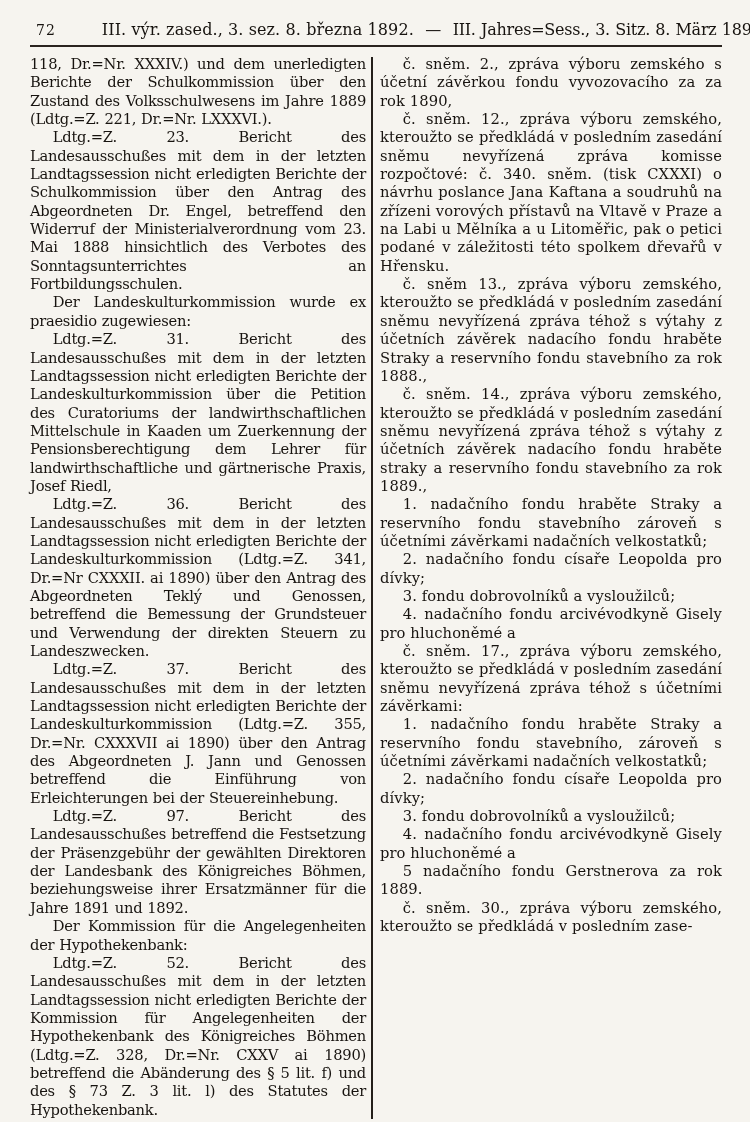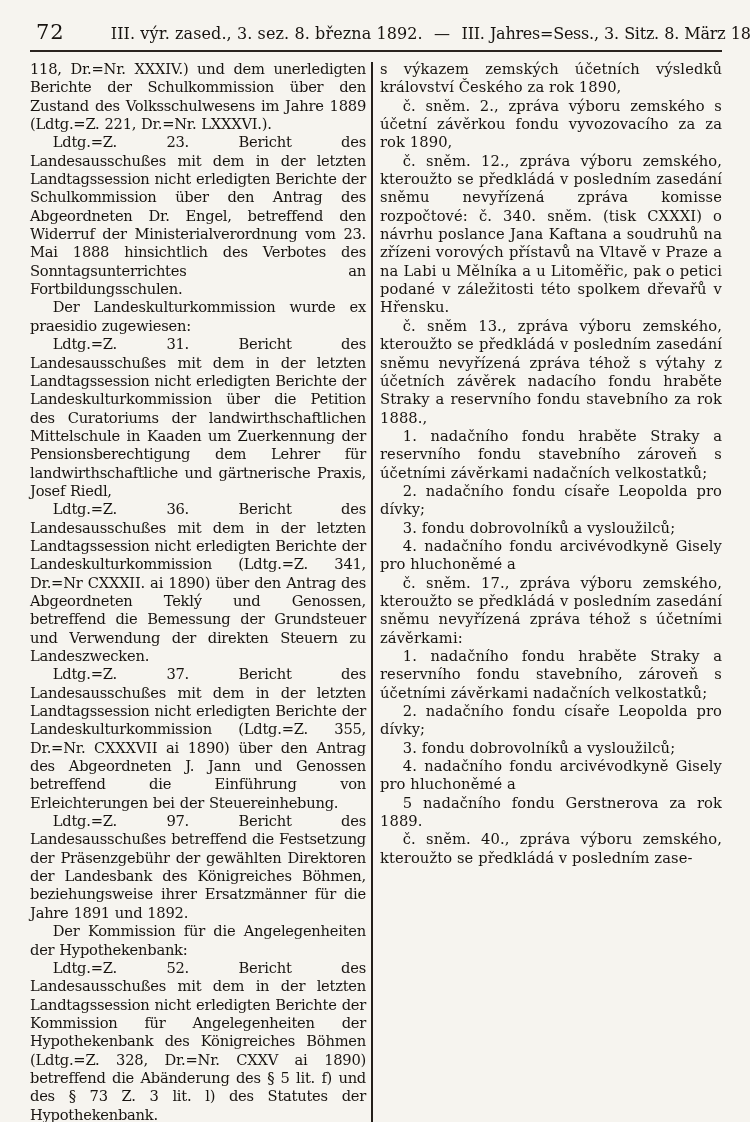"72" .page-number { font-size: 21px -> 14px }
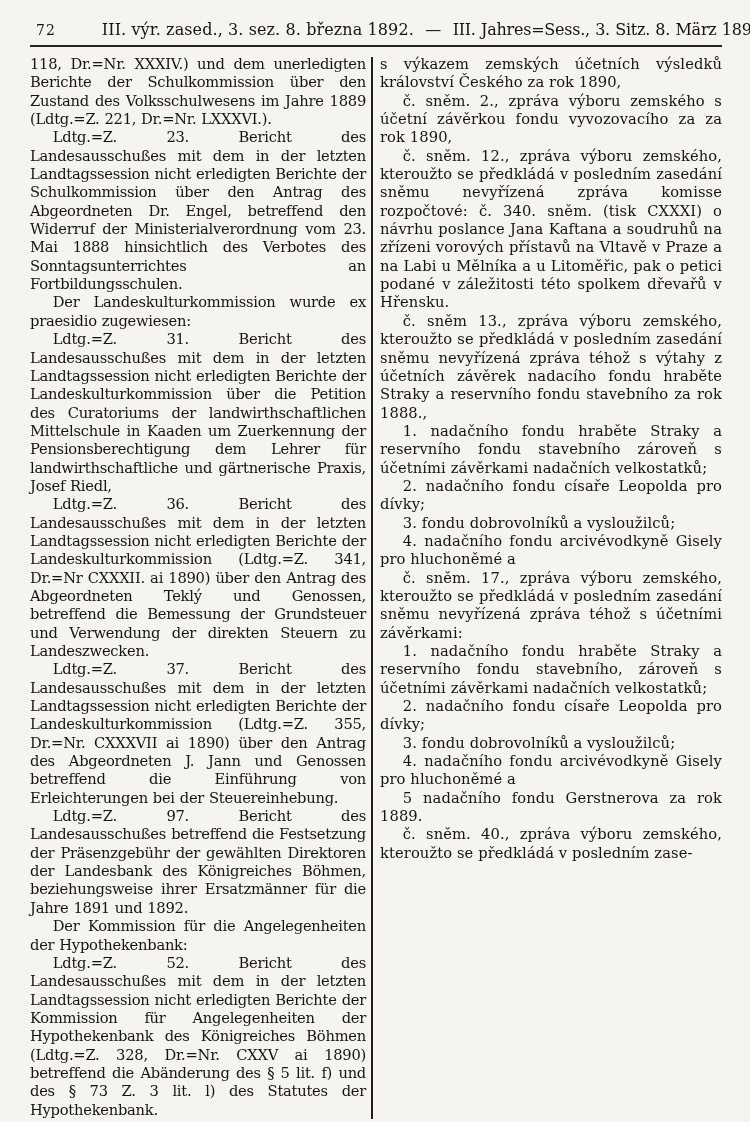"s výkazem zemských účetních výsledků" p.para { html: <p>s výkazem zemských účetních výsledků království Českého za rok 1890,</p> -> none }
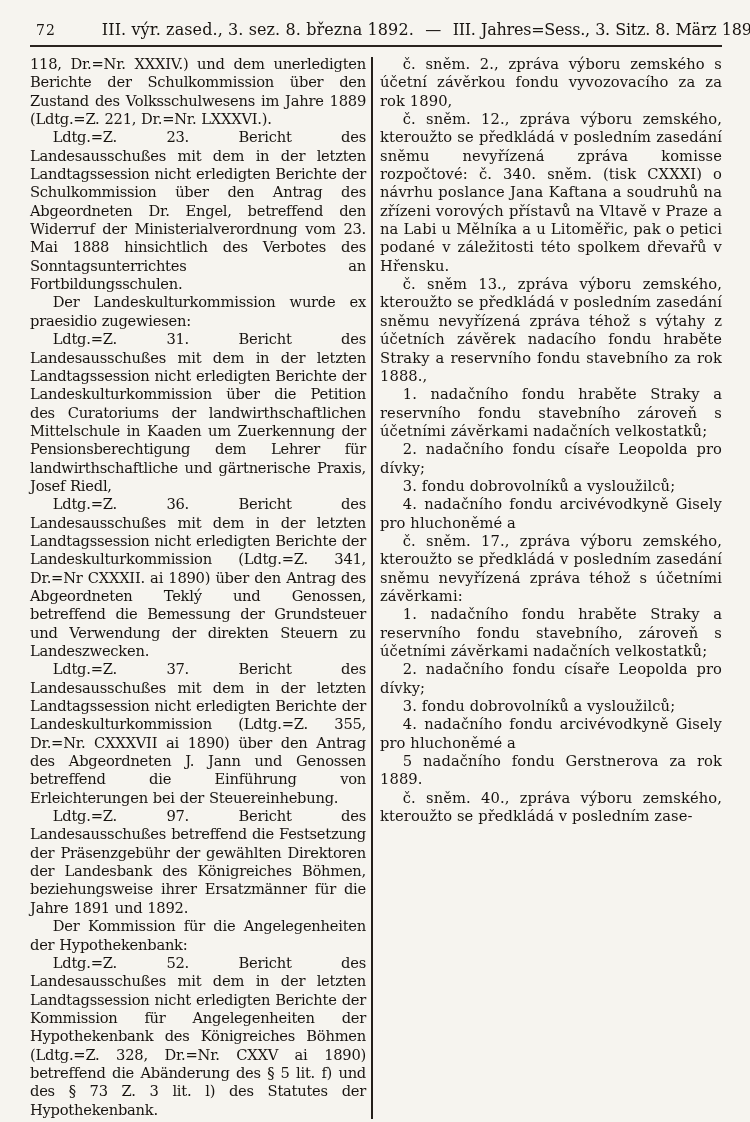"č. sněm. 14., zpráva výboru" p.para { html: none -> <p>č. sněm. 14., zpráva výboru zemského, kteroužto se předkládá v posledním zasedání sněmu nevyřízená zpráva téhož s výtahy z účetních závěrek nadacího fondu hraběte straky a reservního fondu stavebního za rok 1889.,</p> }
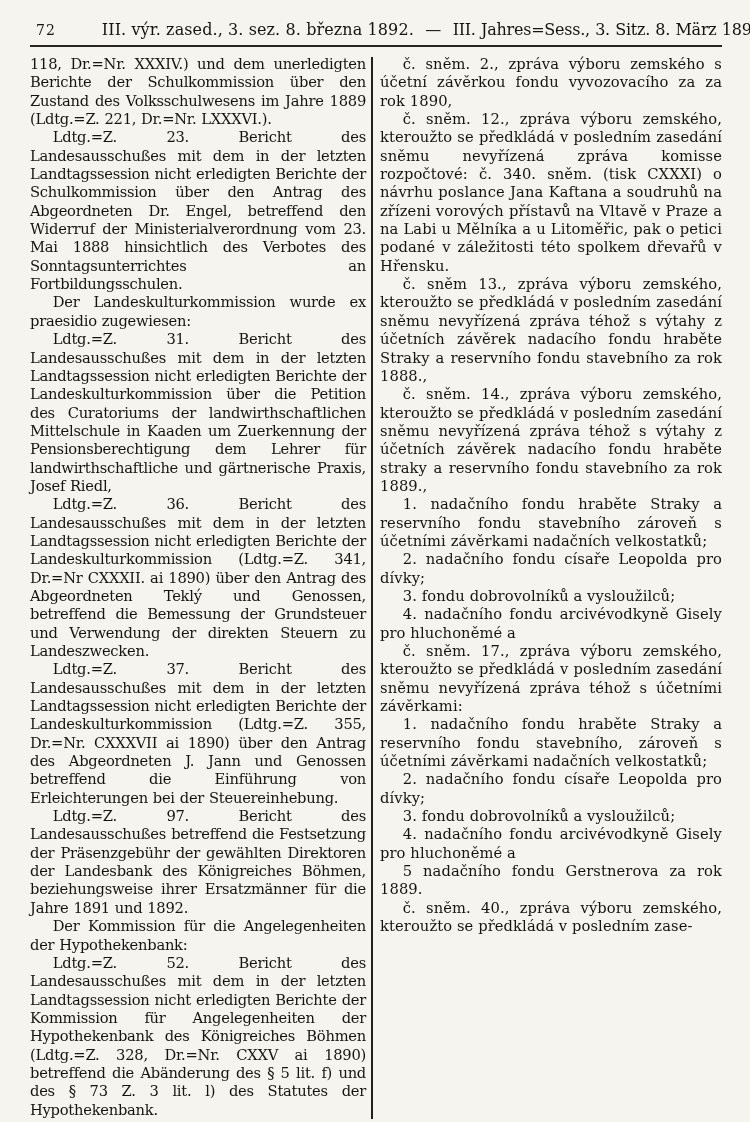"č. sněm. 40., zpráva výboru" p.para { text: 40 -> 30 }
